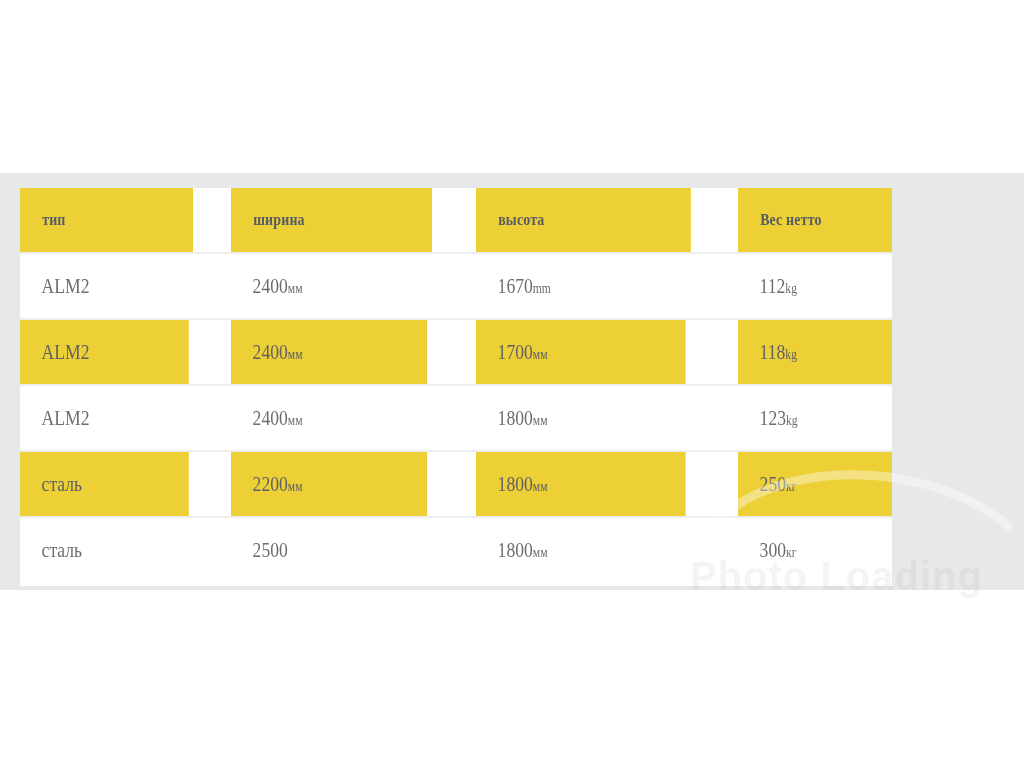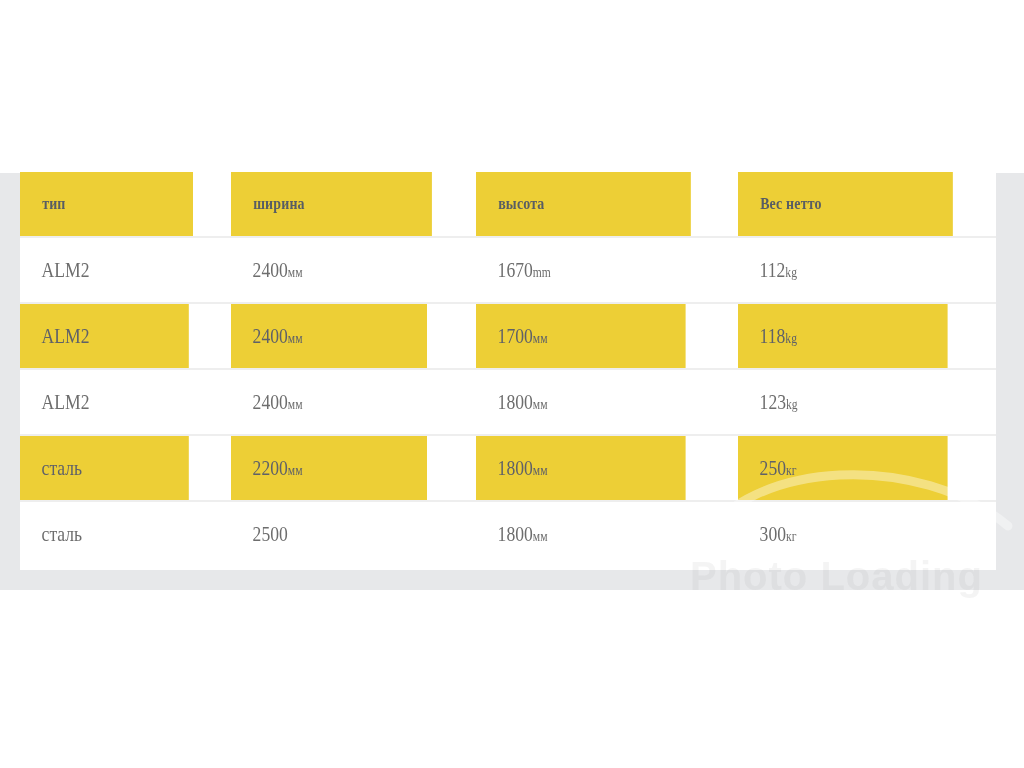"тип" #sheet { top: 172px -> 188px; width: 976px -> 872px }
